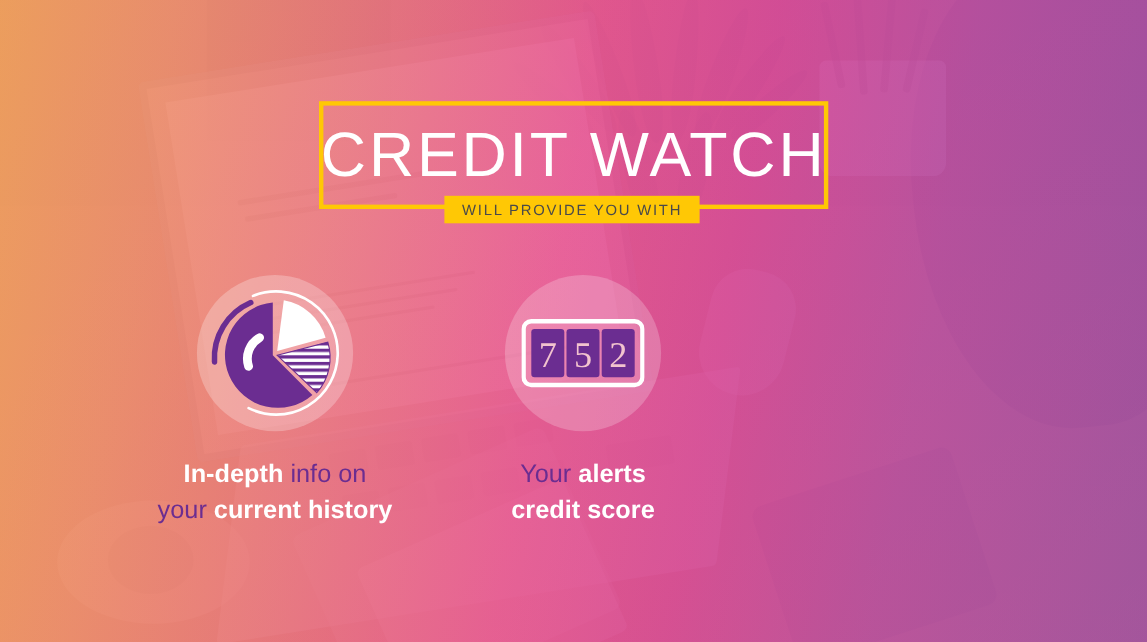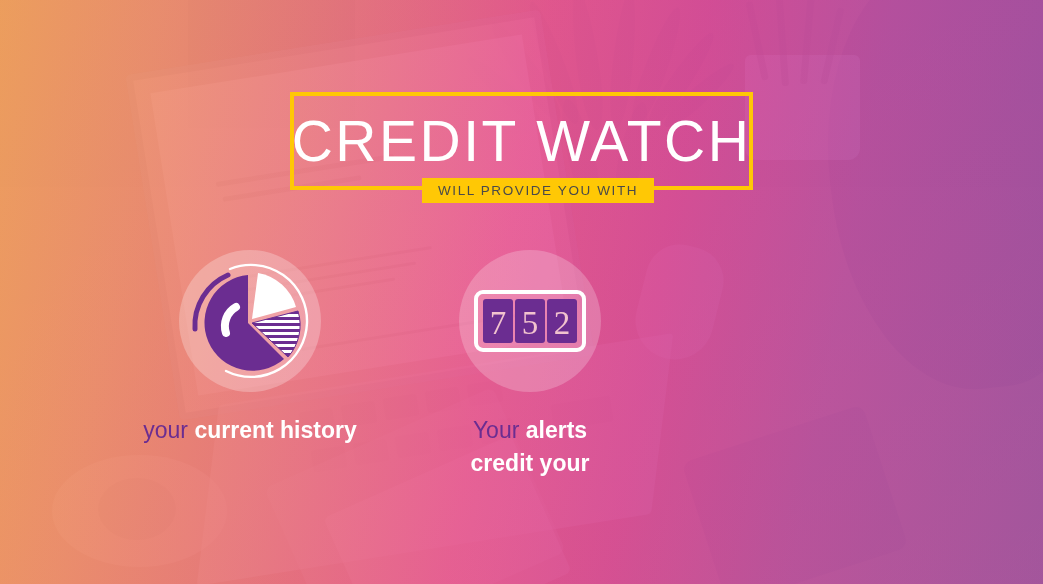"WILL PROVIDE YOU WITH" .subtitle-banner { left: 422px -> 404px }
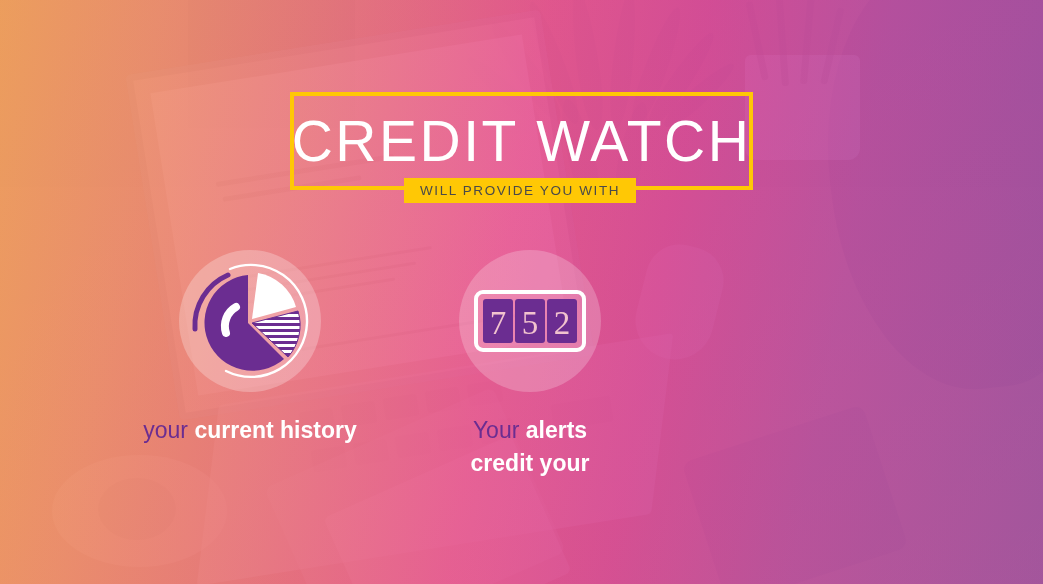"In-depth info on" div { html: none -> <div> <span>In-depth</span><span> info on</span> </div> }
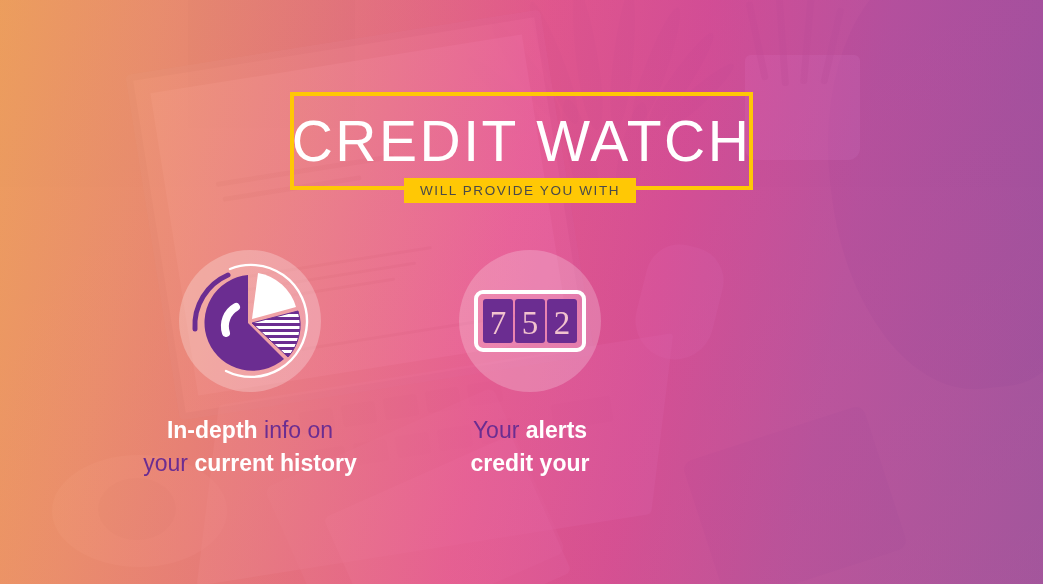"credit your" span.strong { text: your -> score }
